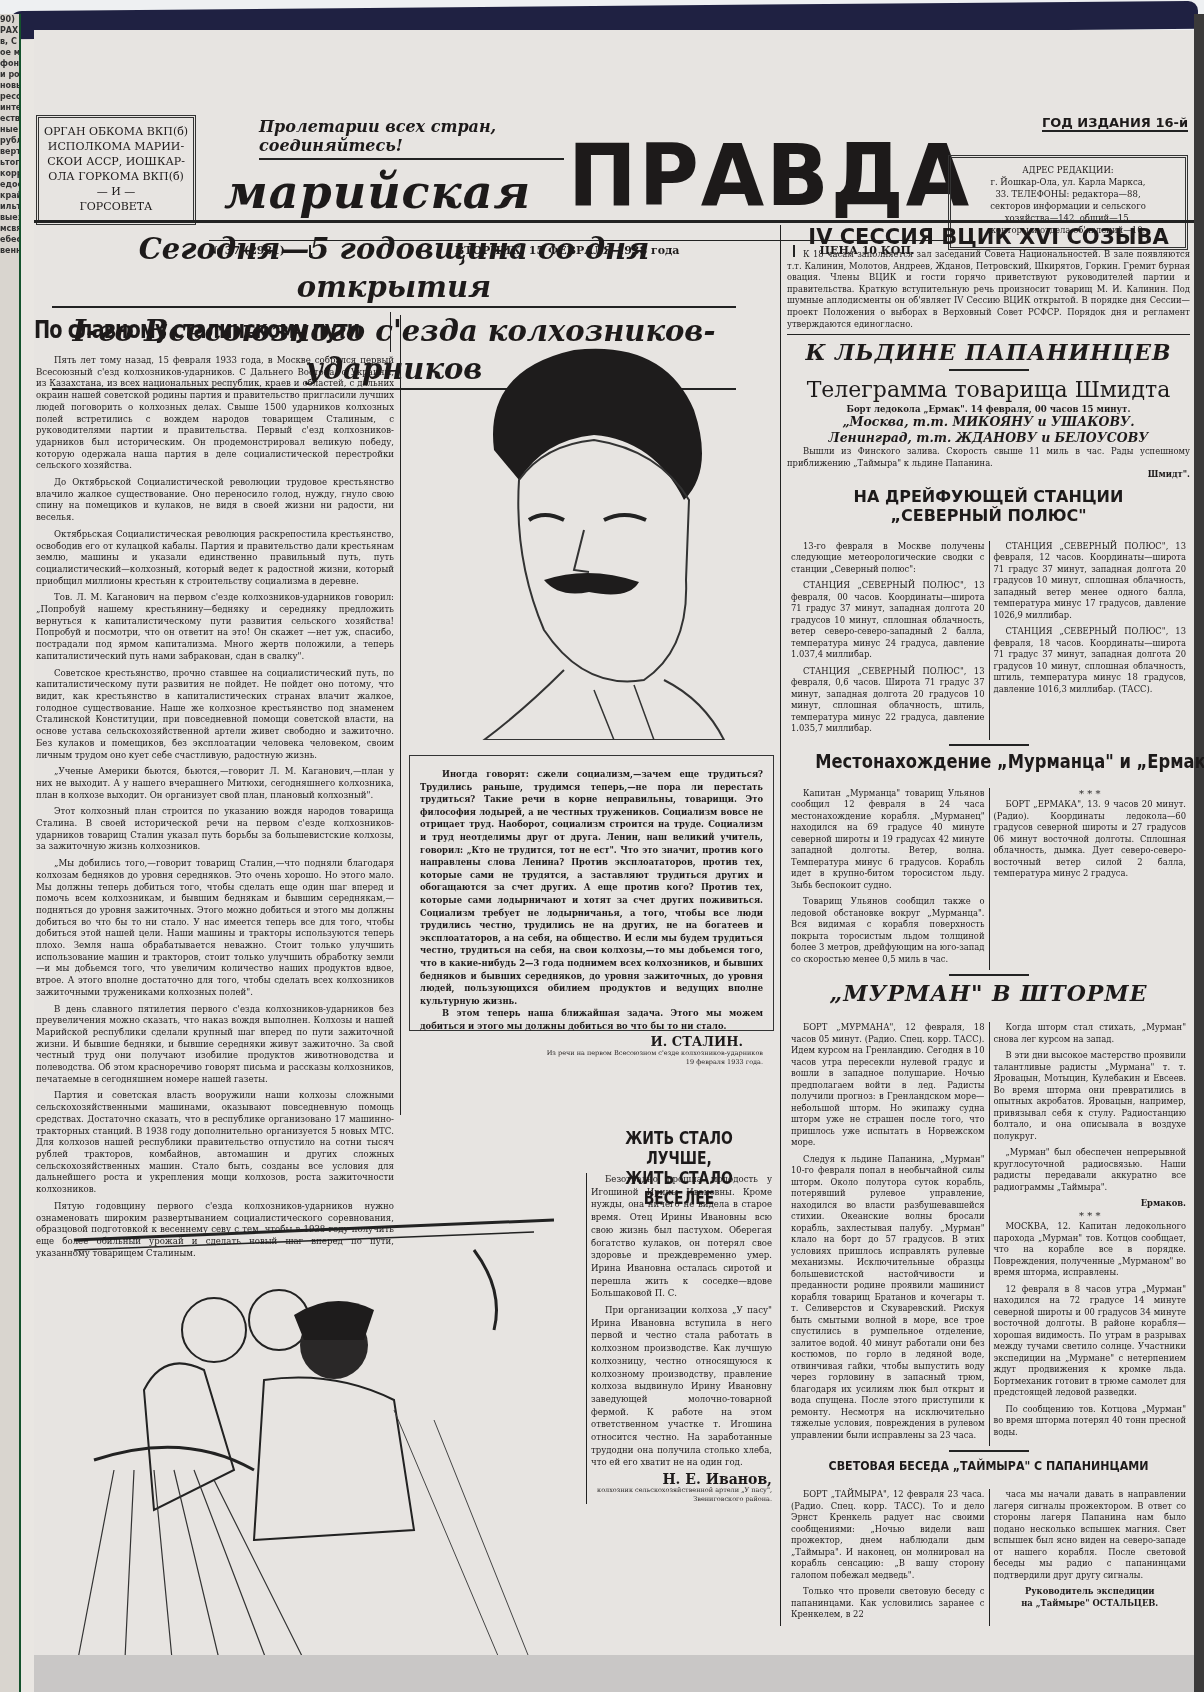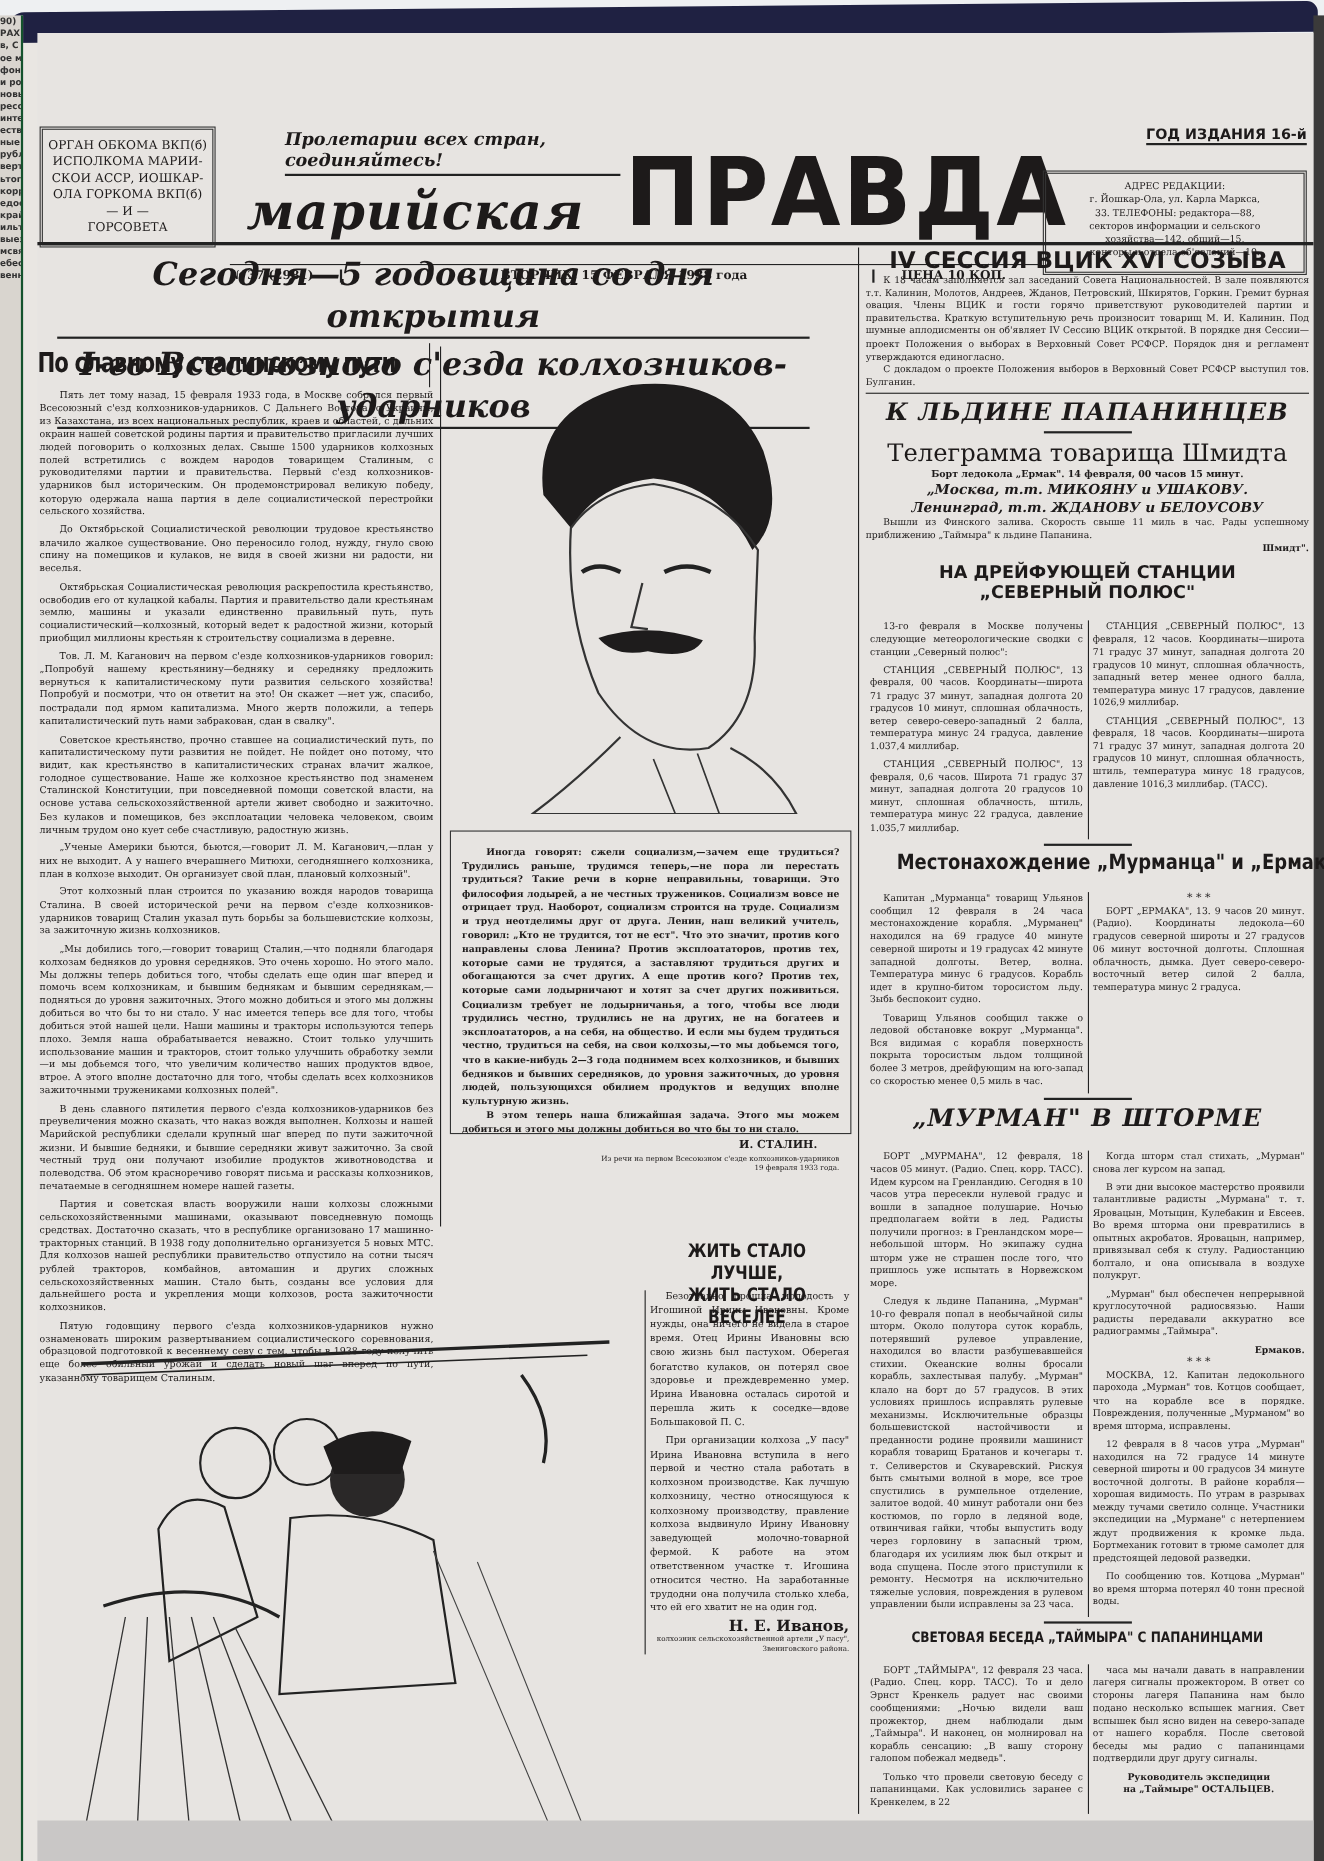"С докладом о проекте Положения" p { html: <p>С докладом о проекте Положения выборов в Верховный Совет РСФСР выступил тов. Булганин.</p> -> none }
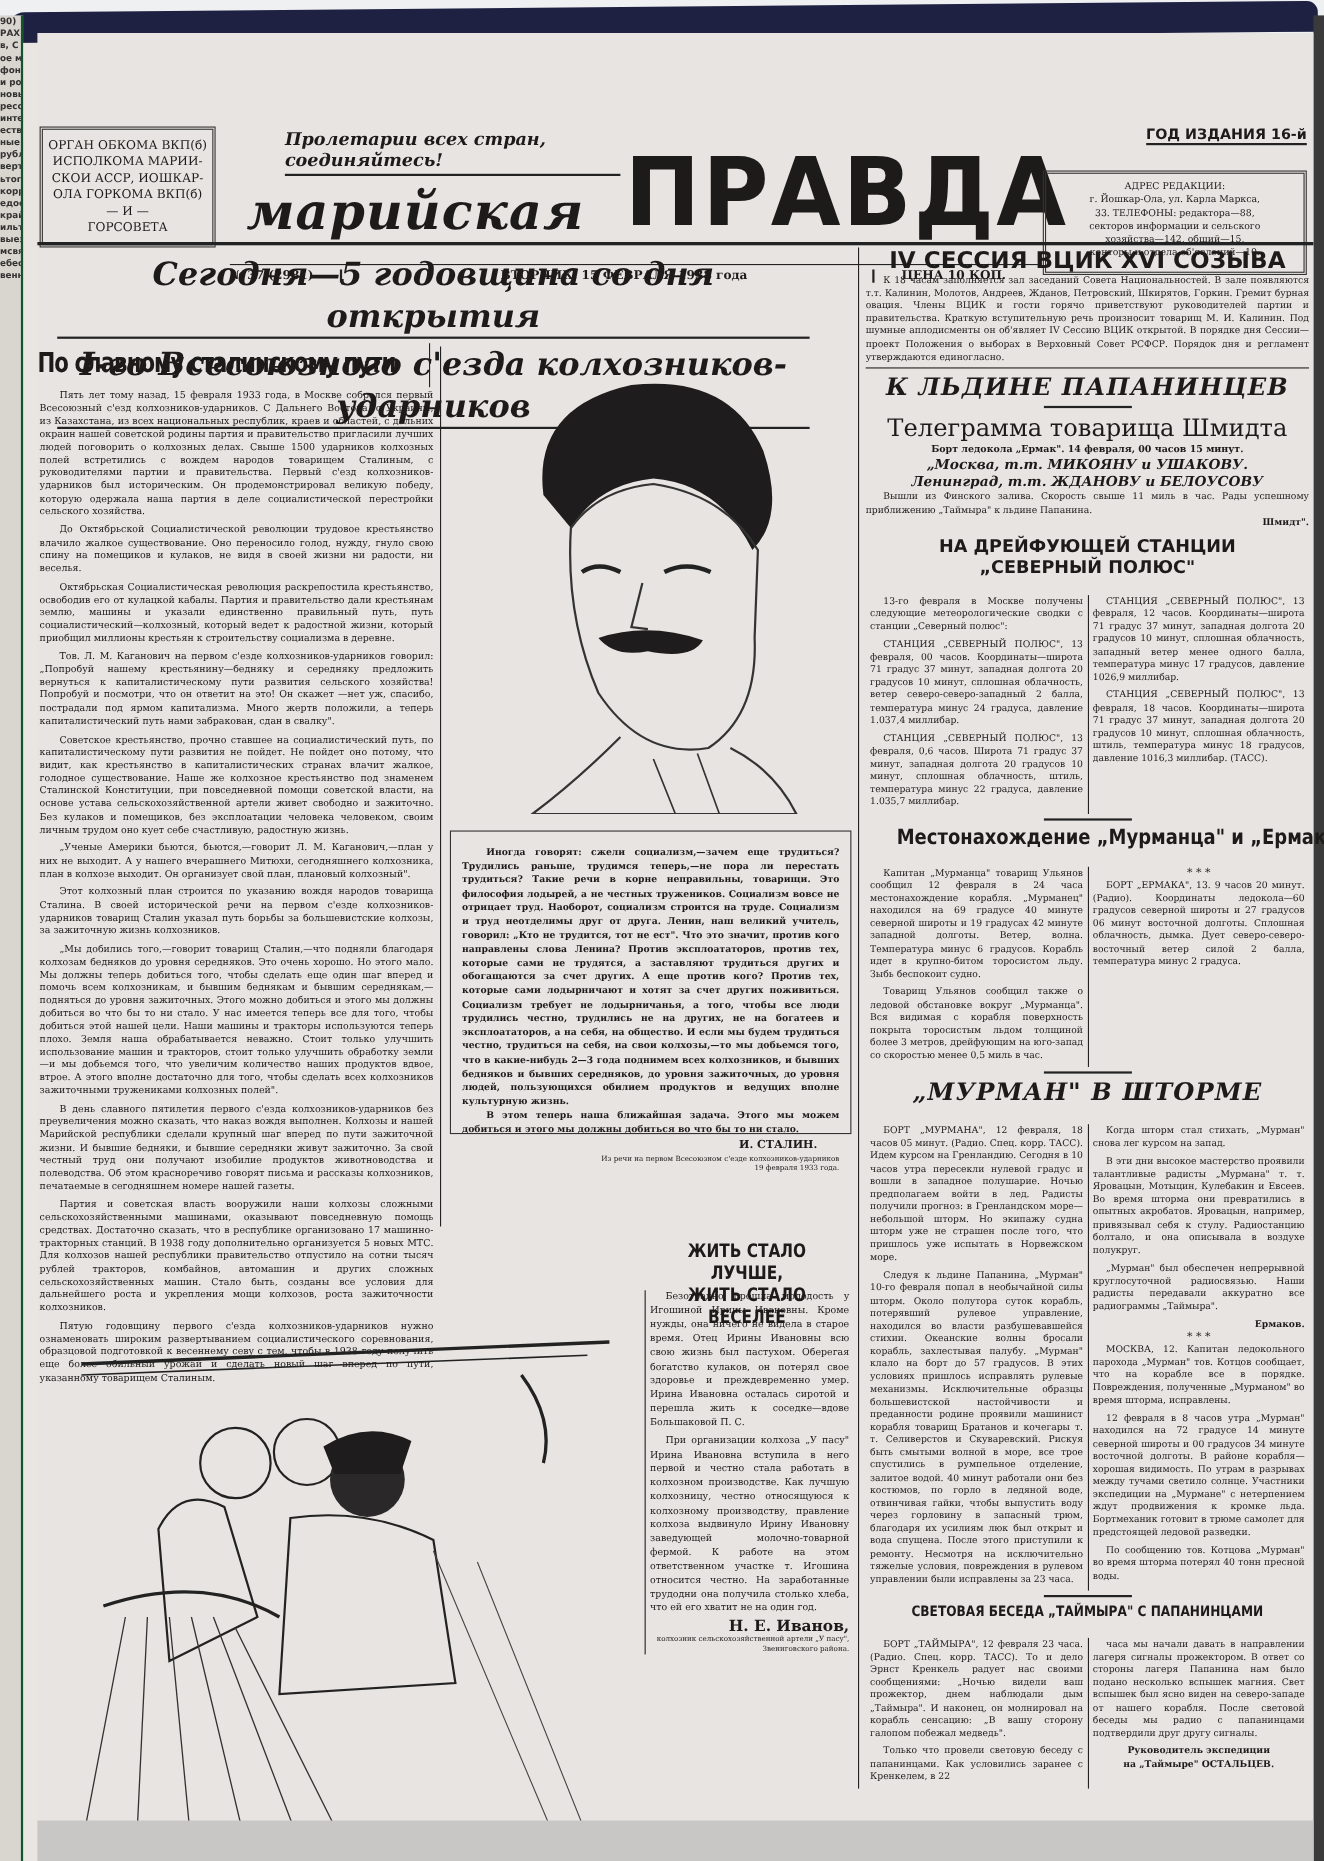"И. СТАЛИН." .quote-sign { font-size: 10px -> 13px }
